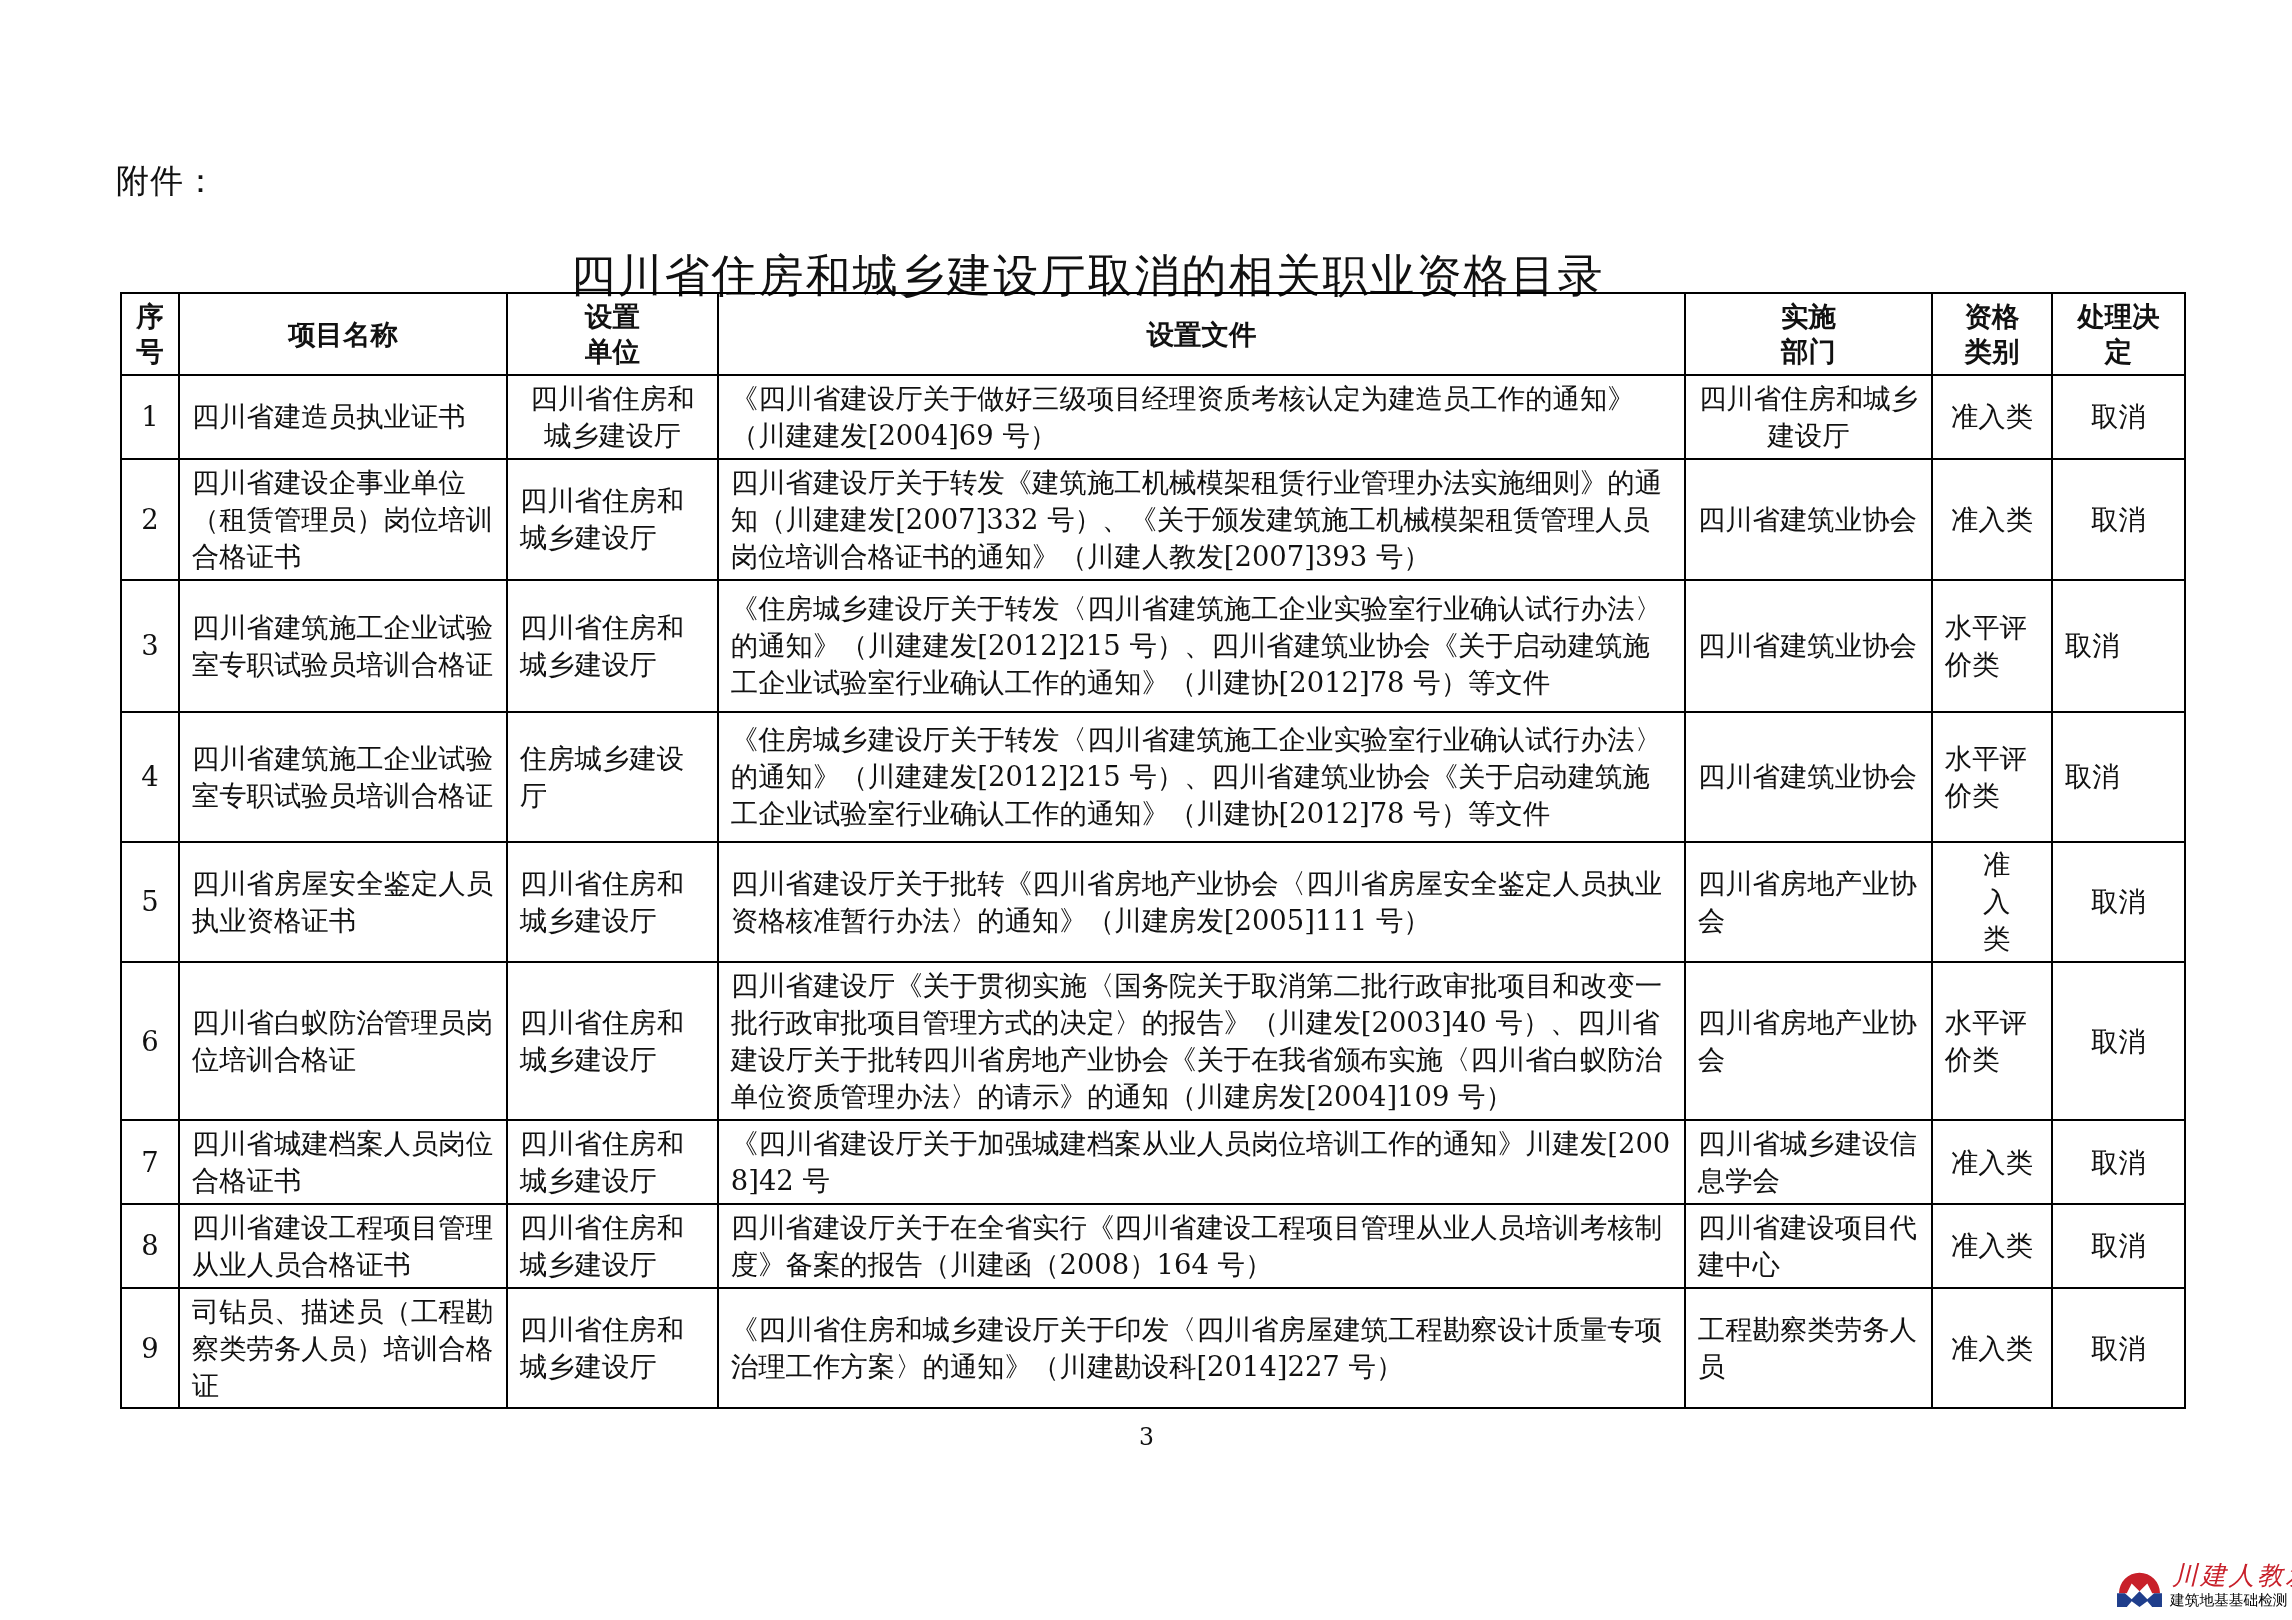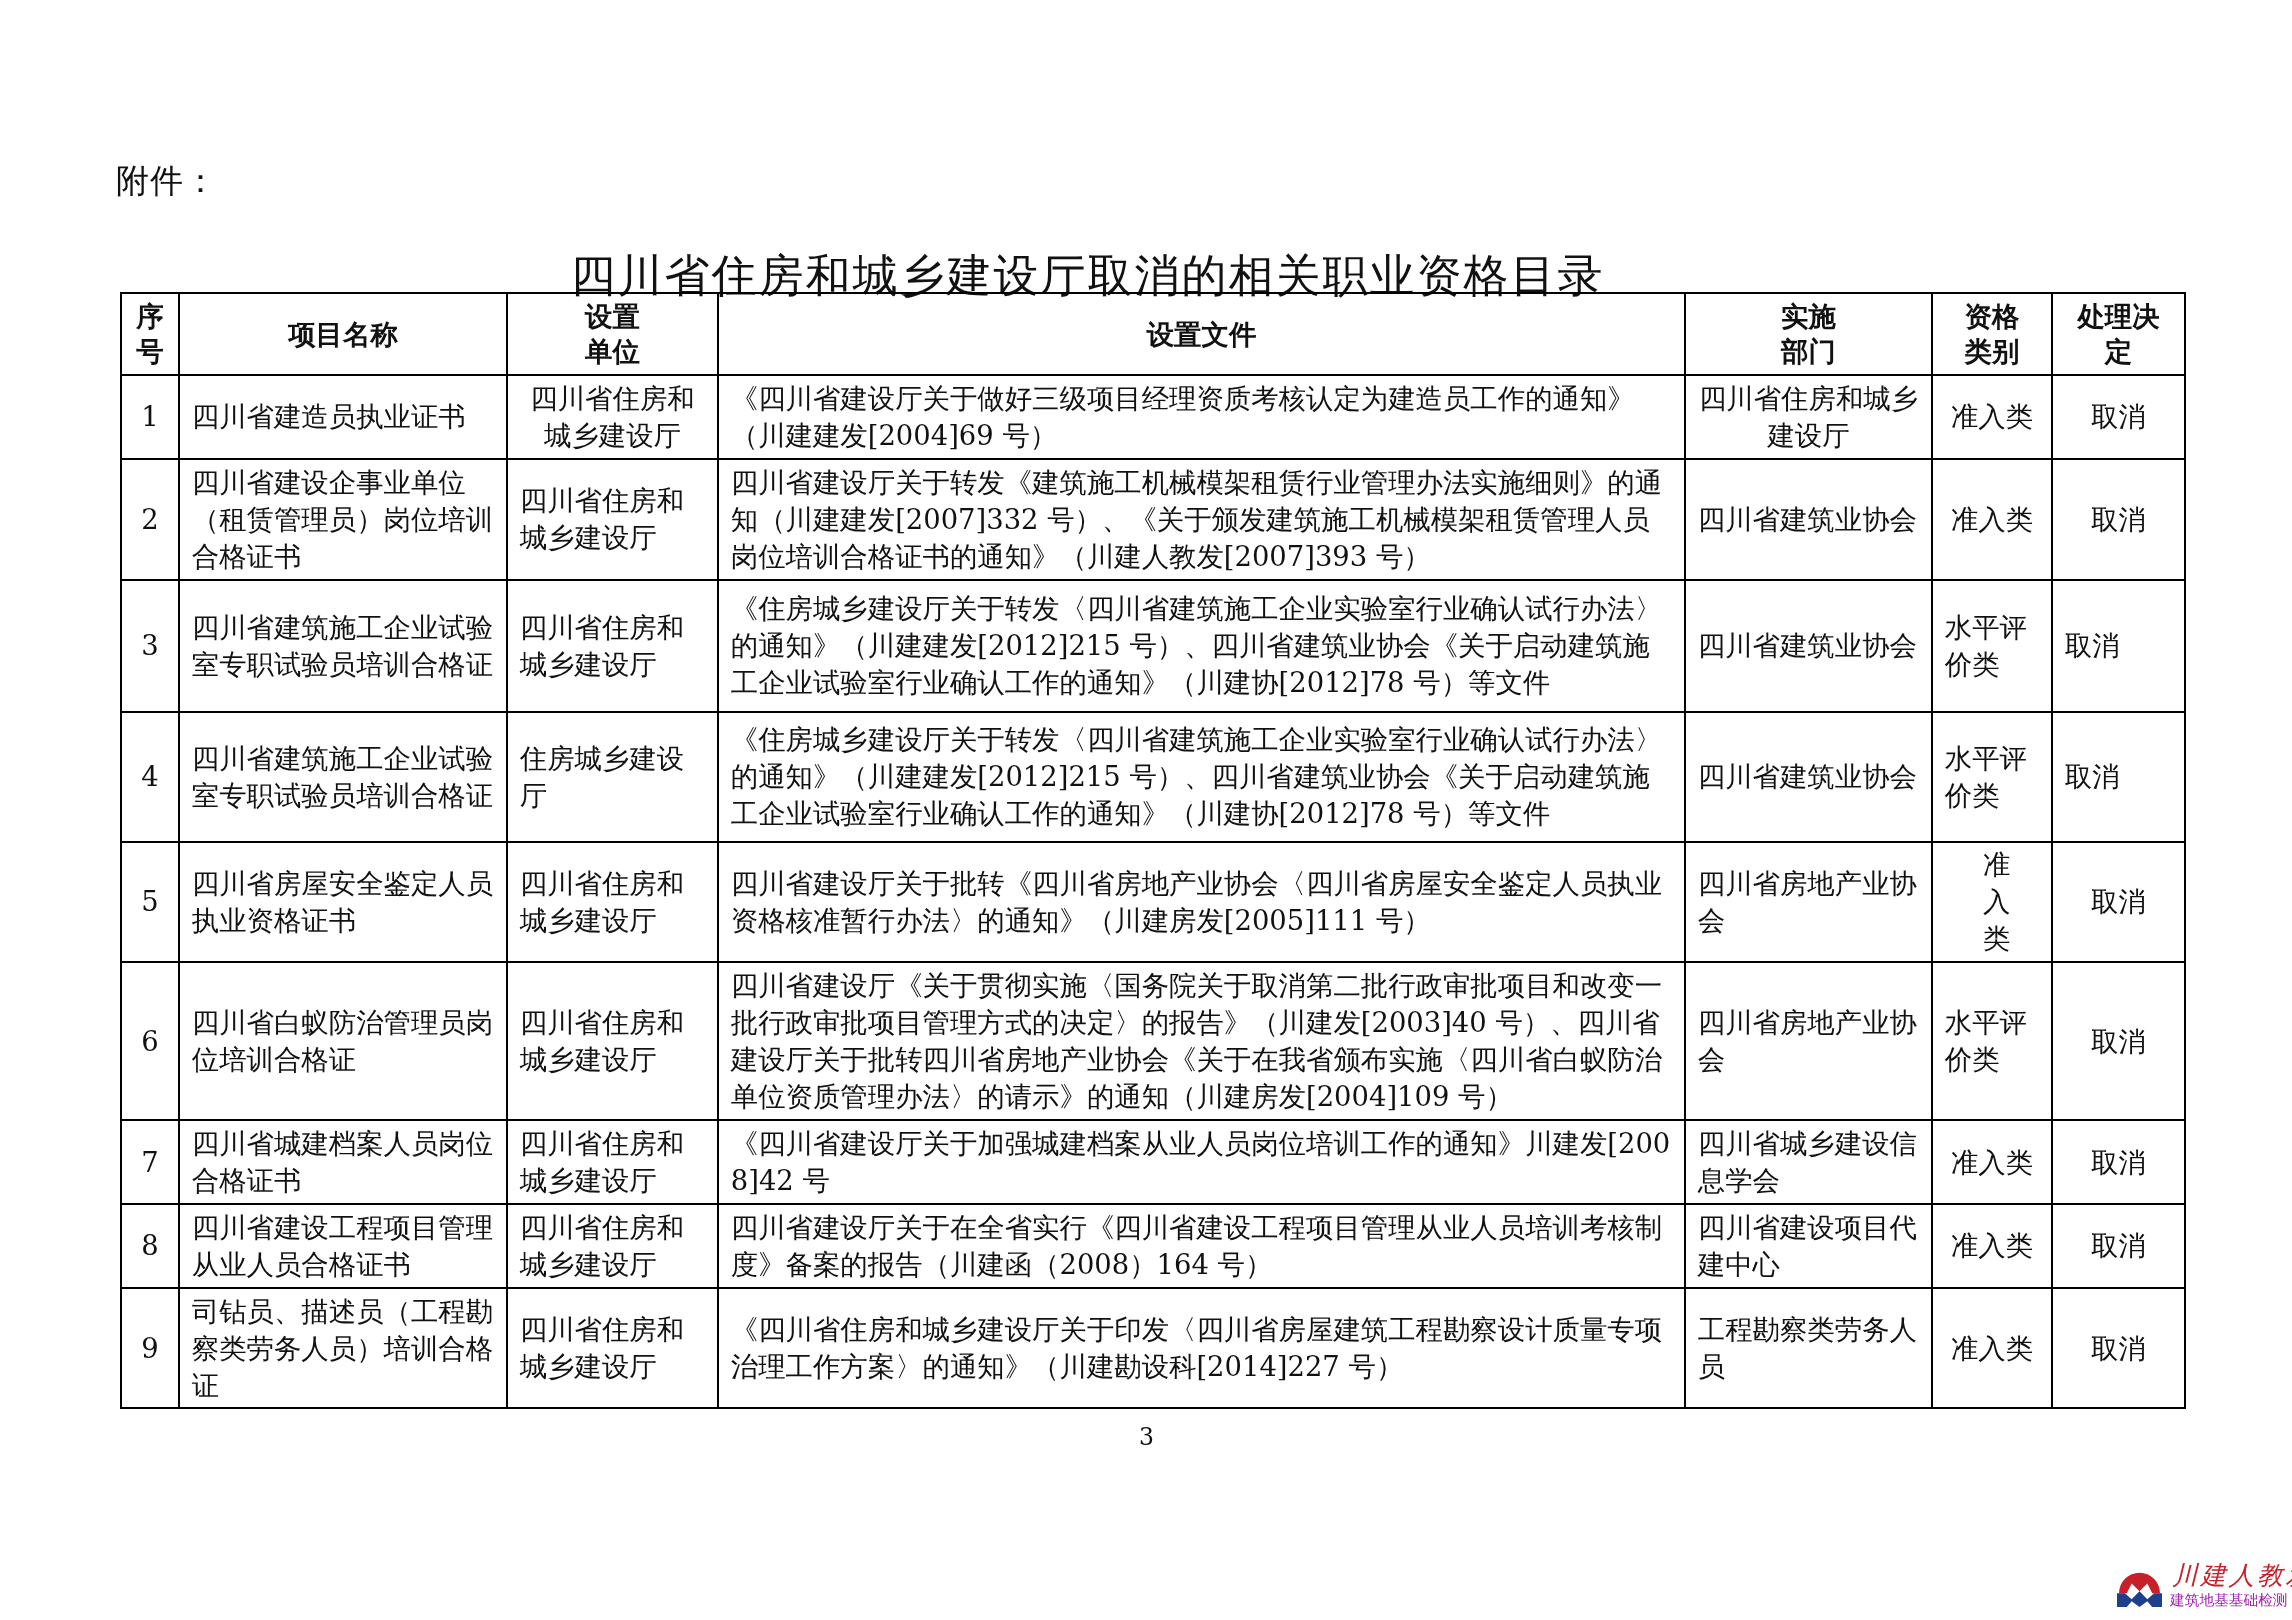"建筑地基基础检测" .logo .brand-sub { color: #a21caf -> #000000 }
